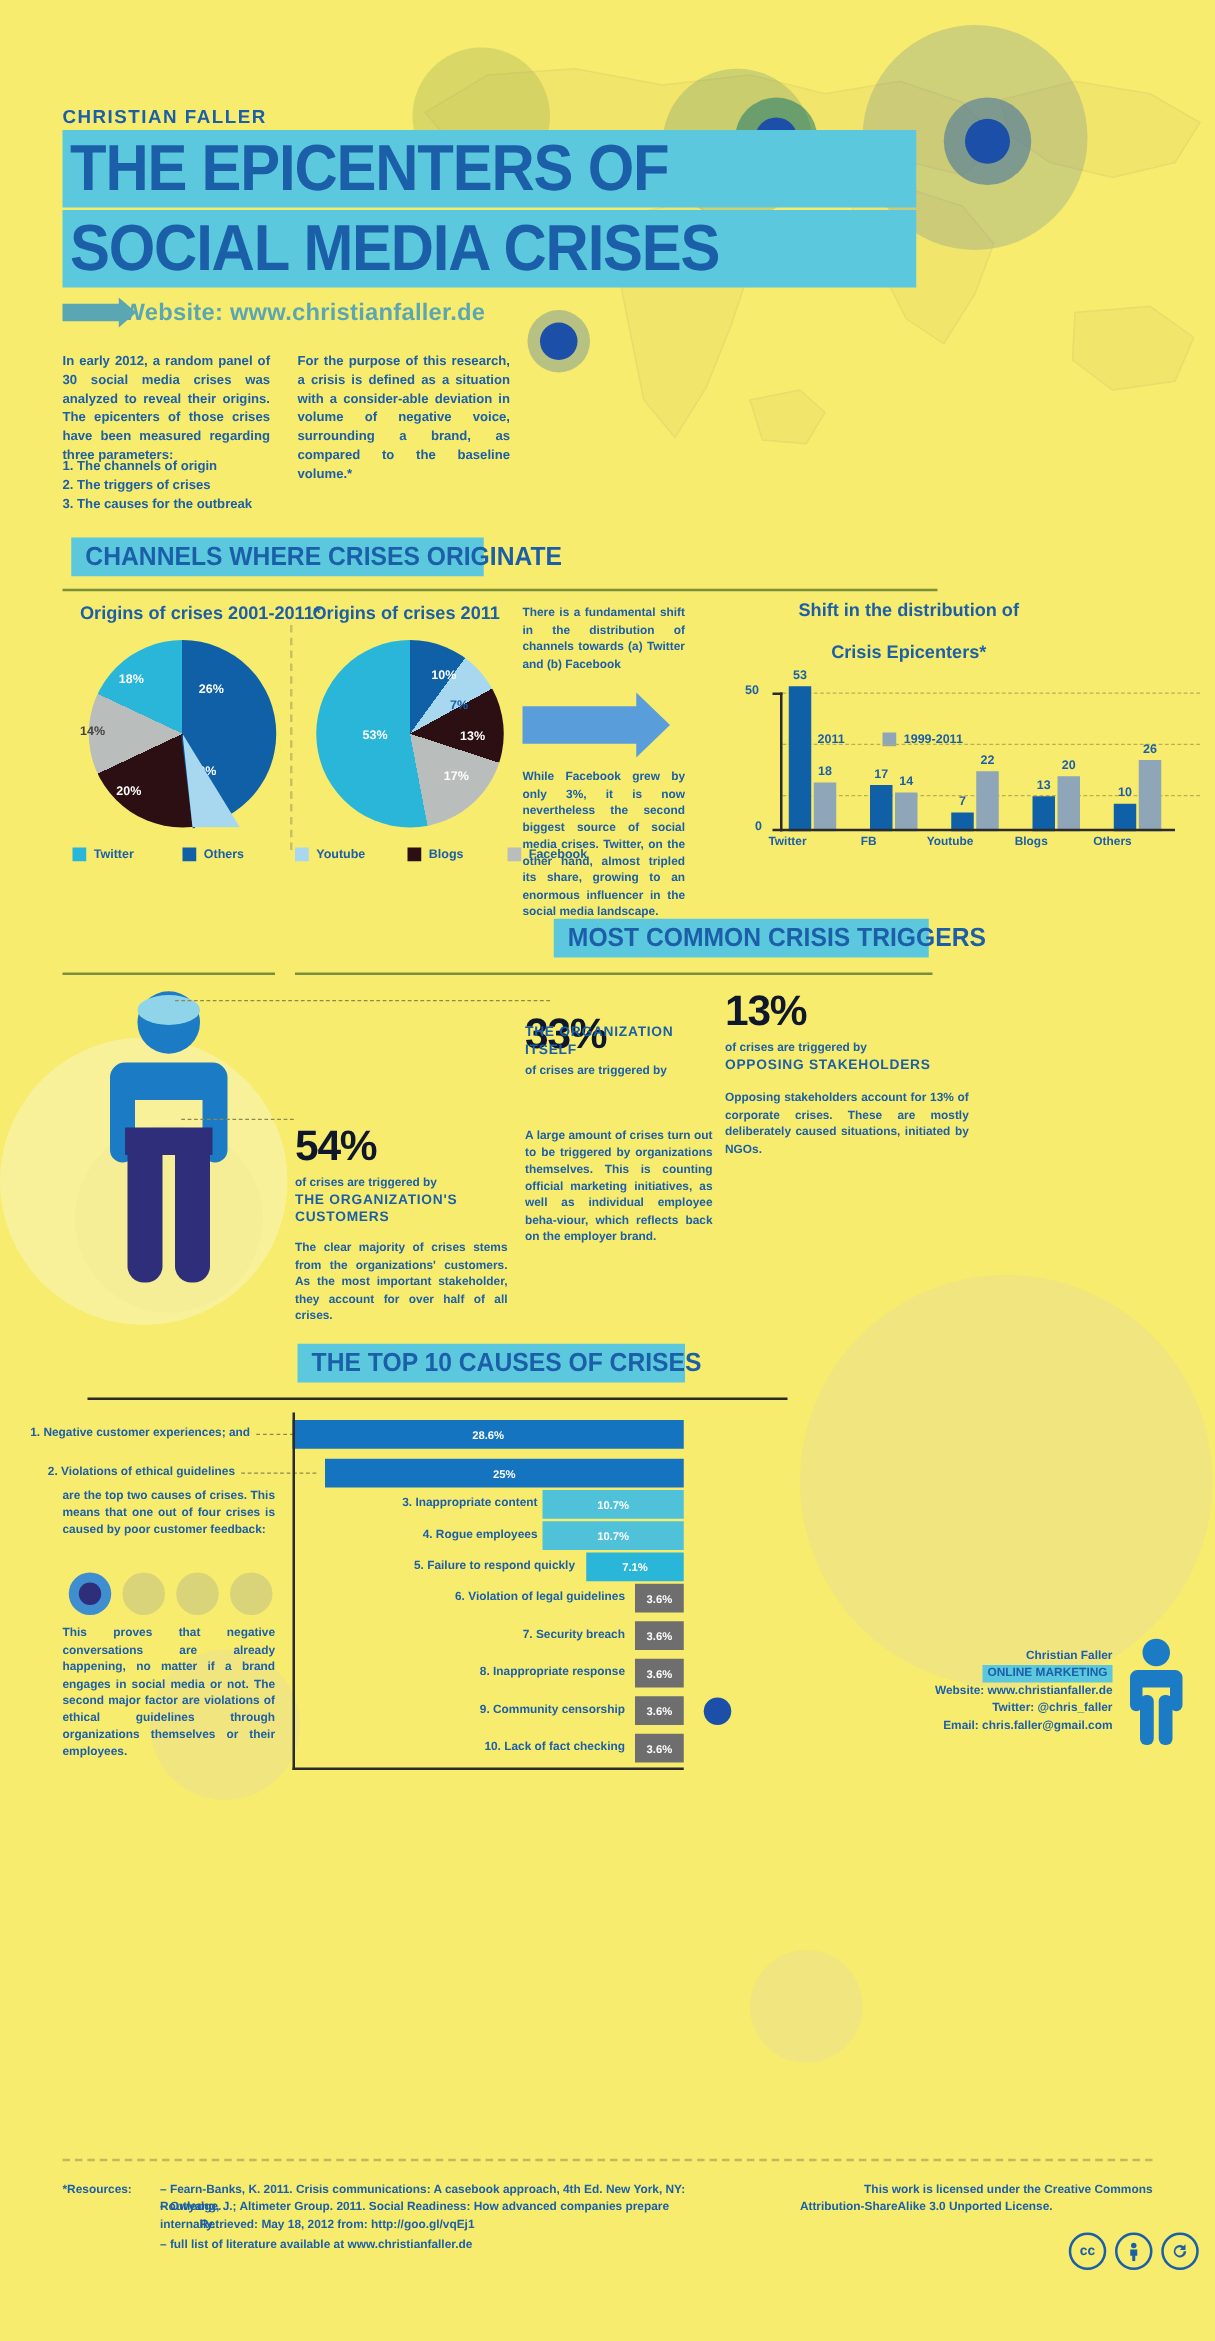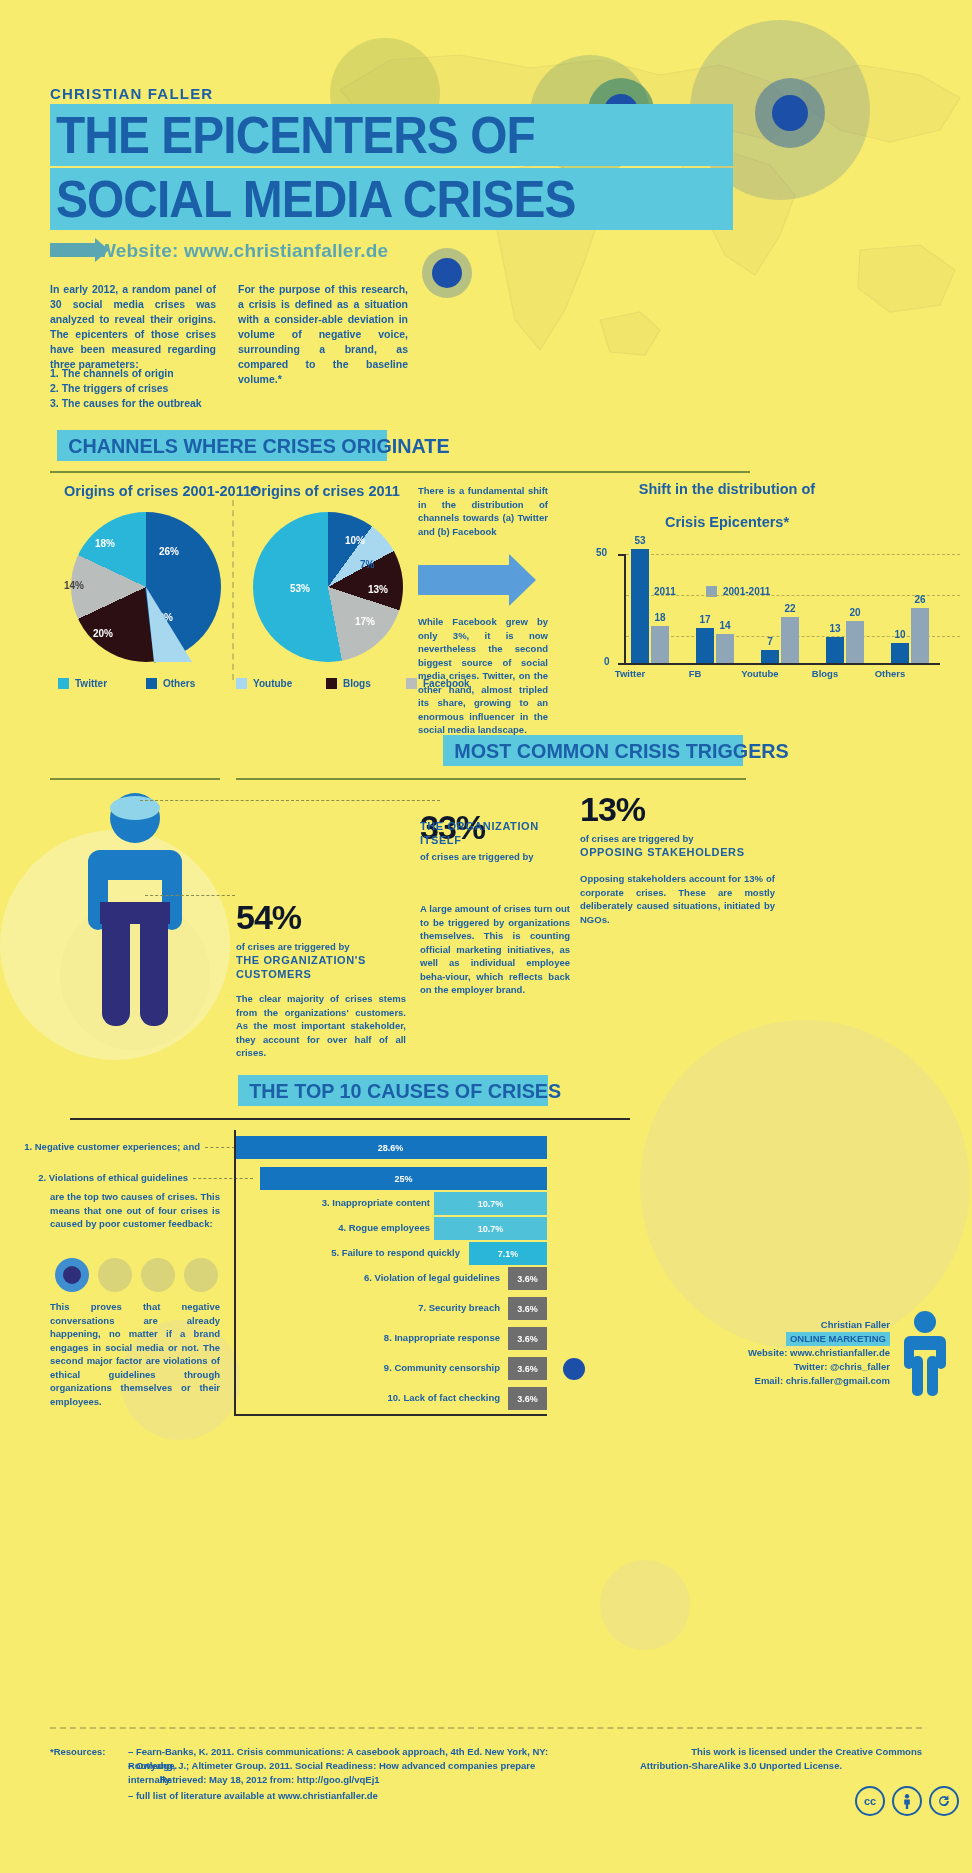"2001-2011" span { text: 2001-2011 -> 1999-2011 }
